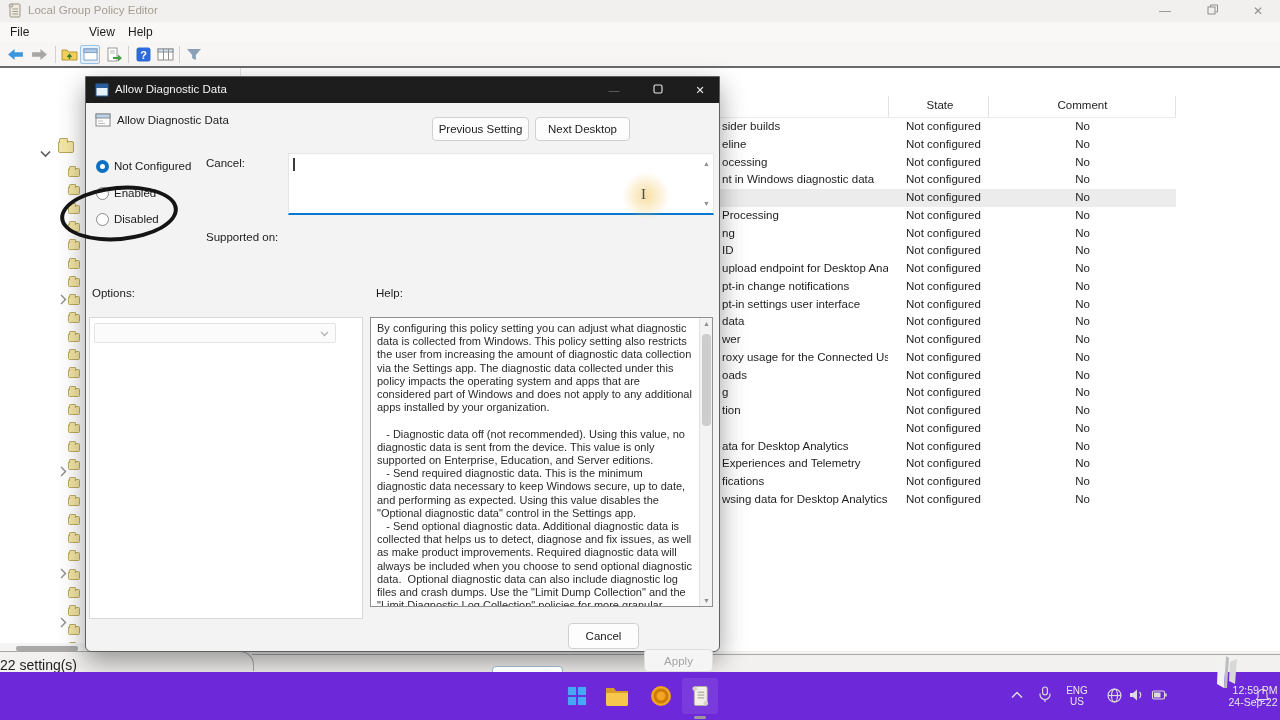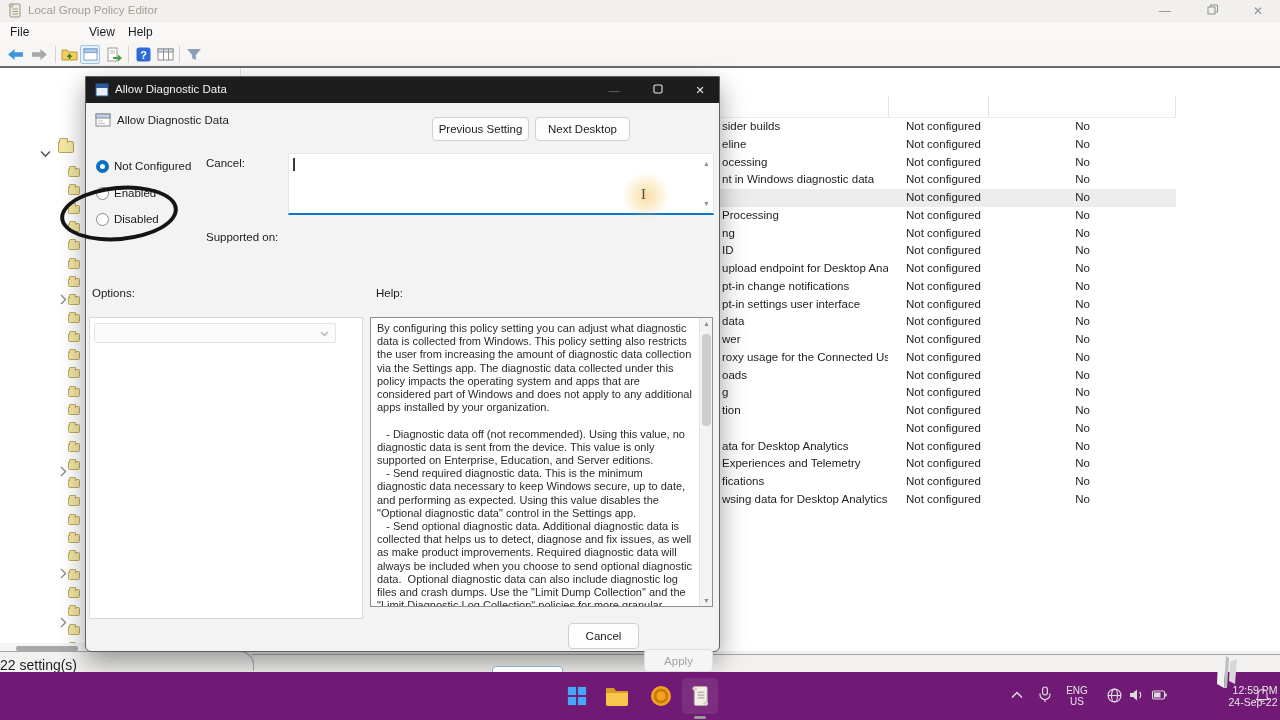"State" div.abs { html: none -> <div> <div>State</div> <div>Comment</div> </div> }
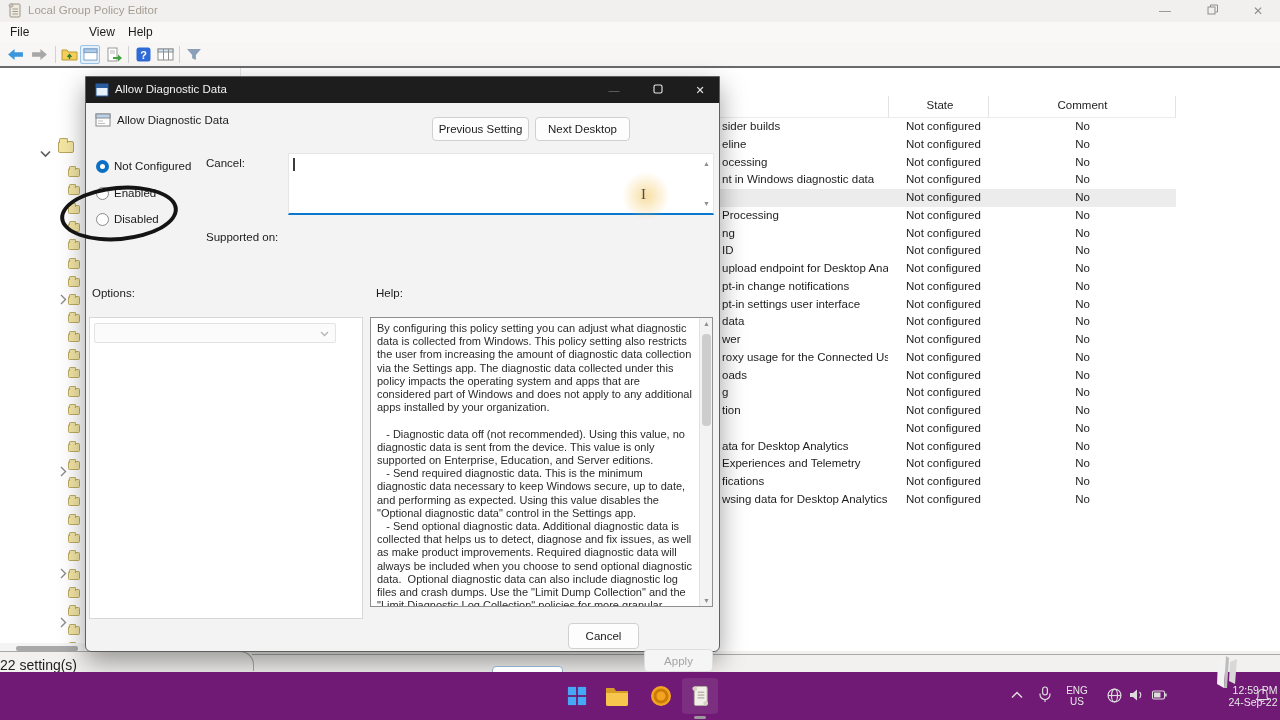"ENG" .taskbar { background: #701a75 -> #6d28d9 }
